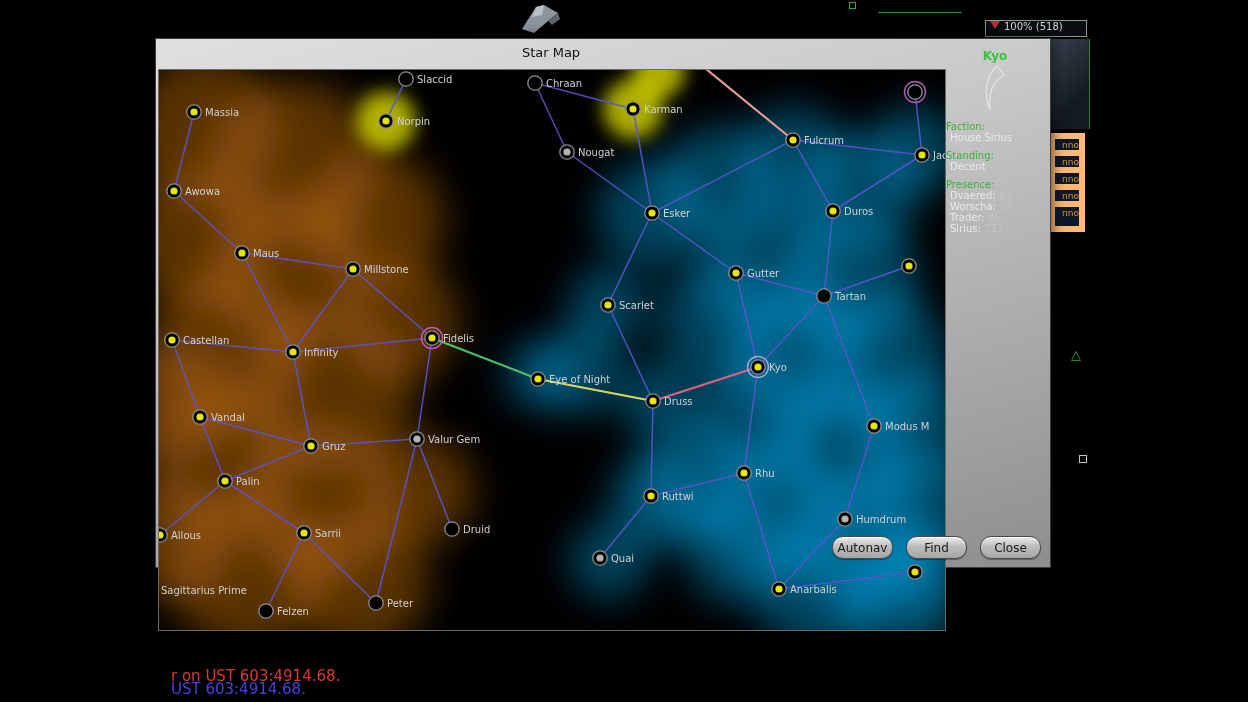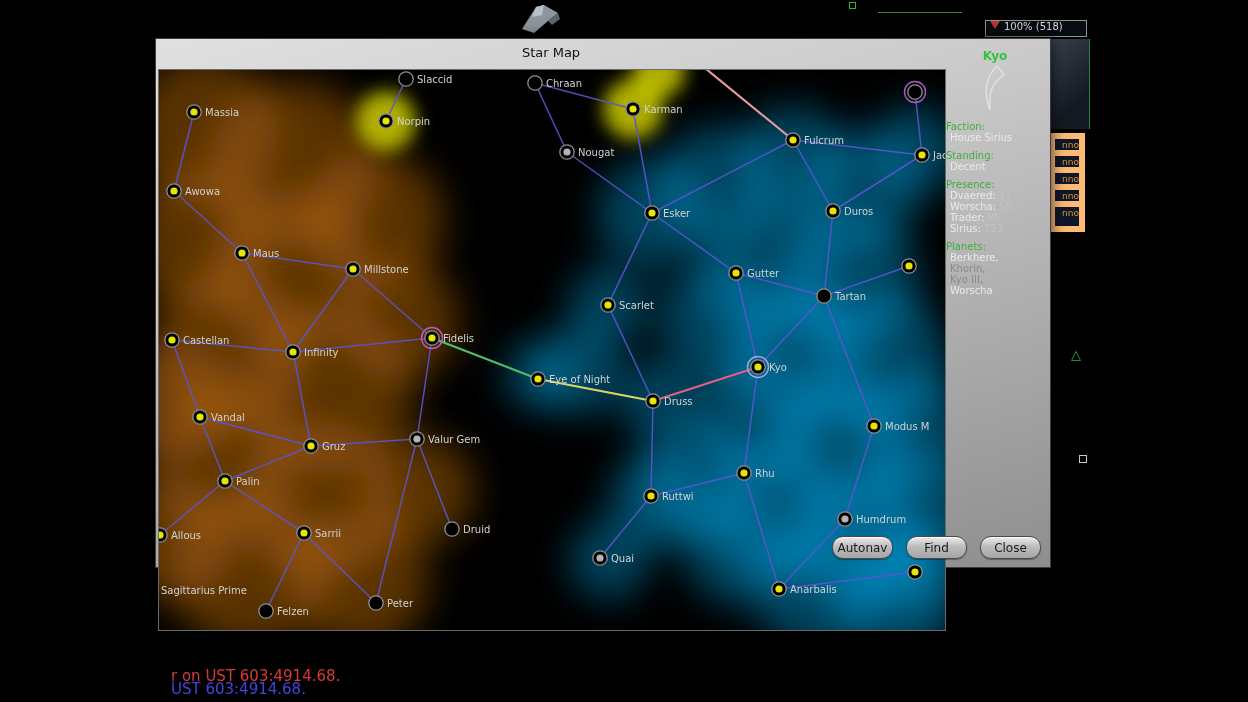"Planets:" div.grp { html: <div> <div>Planets:</div> <div>Berkhere,</div> <div>Khorin,</div> <div>Kyo III,</div> <div>Worscha</div> </div> -> none }
